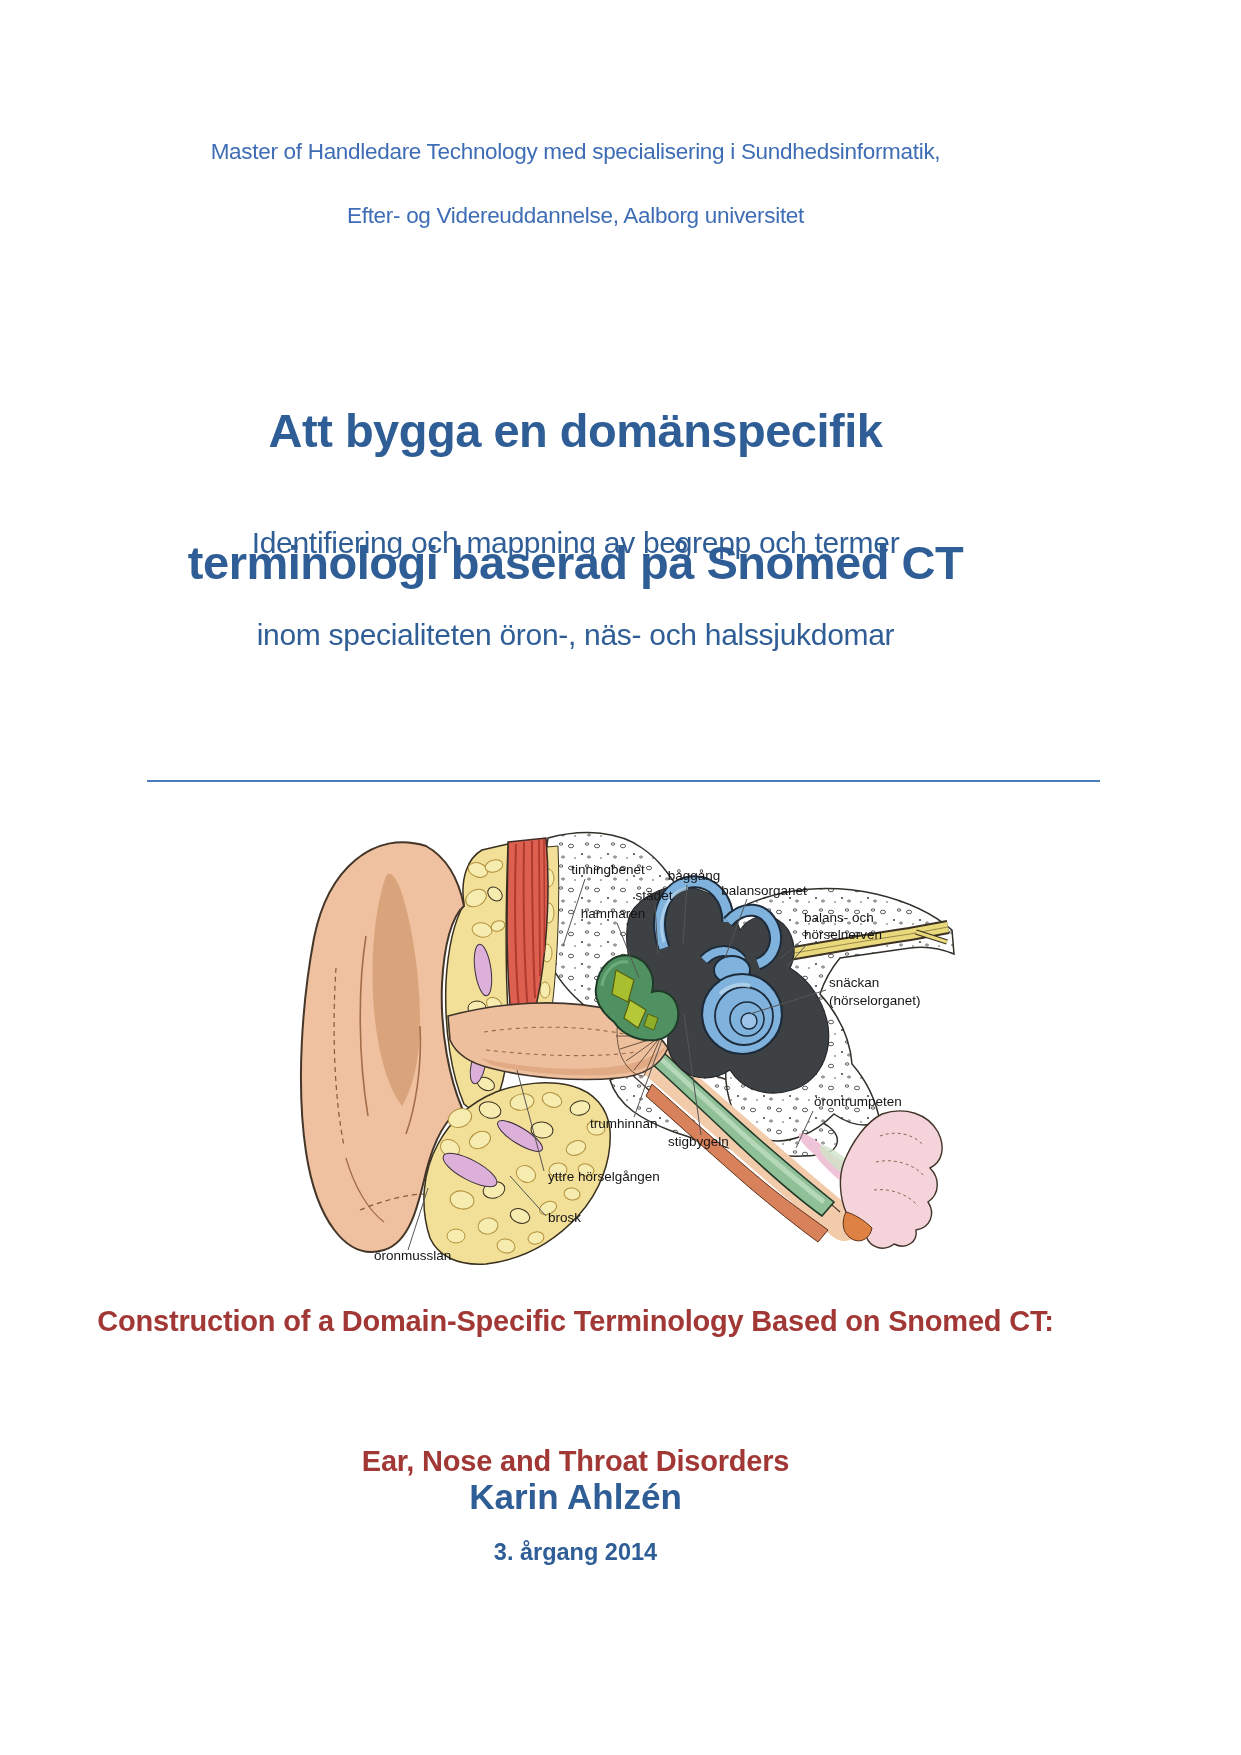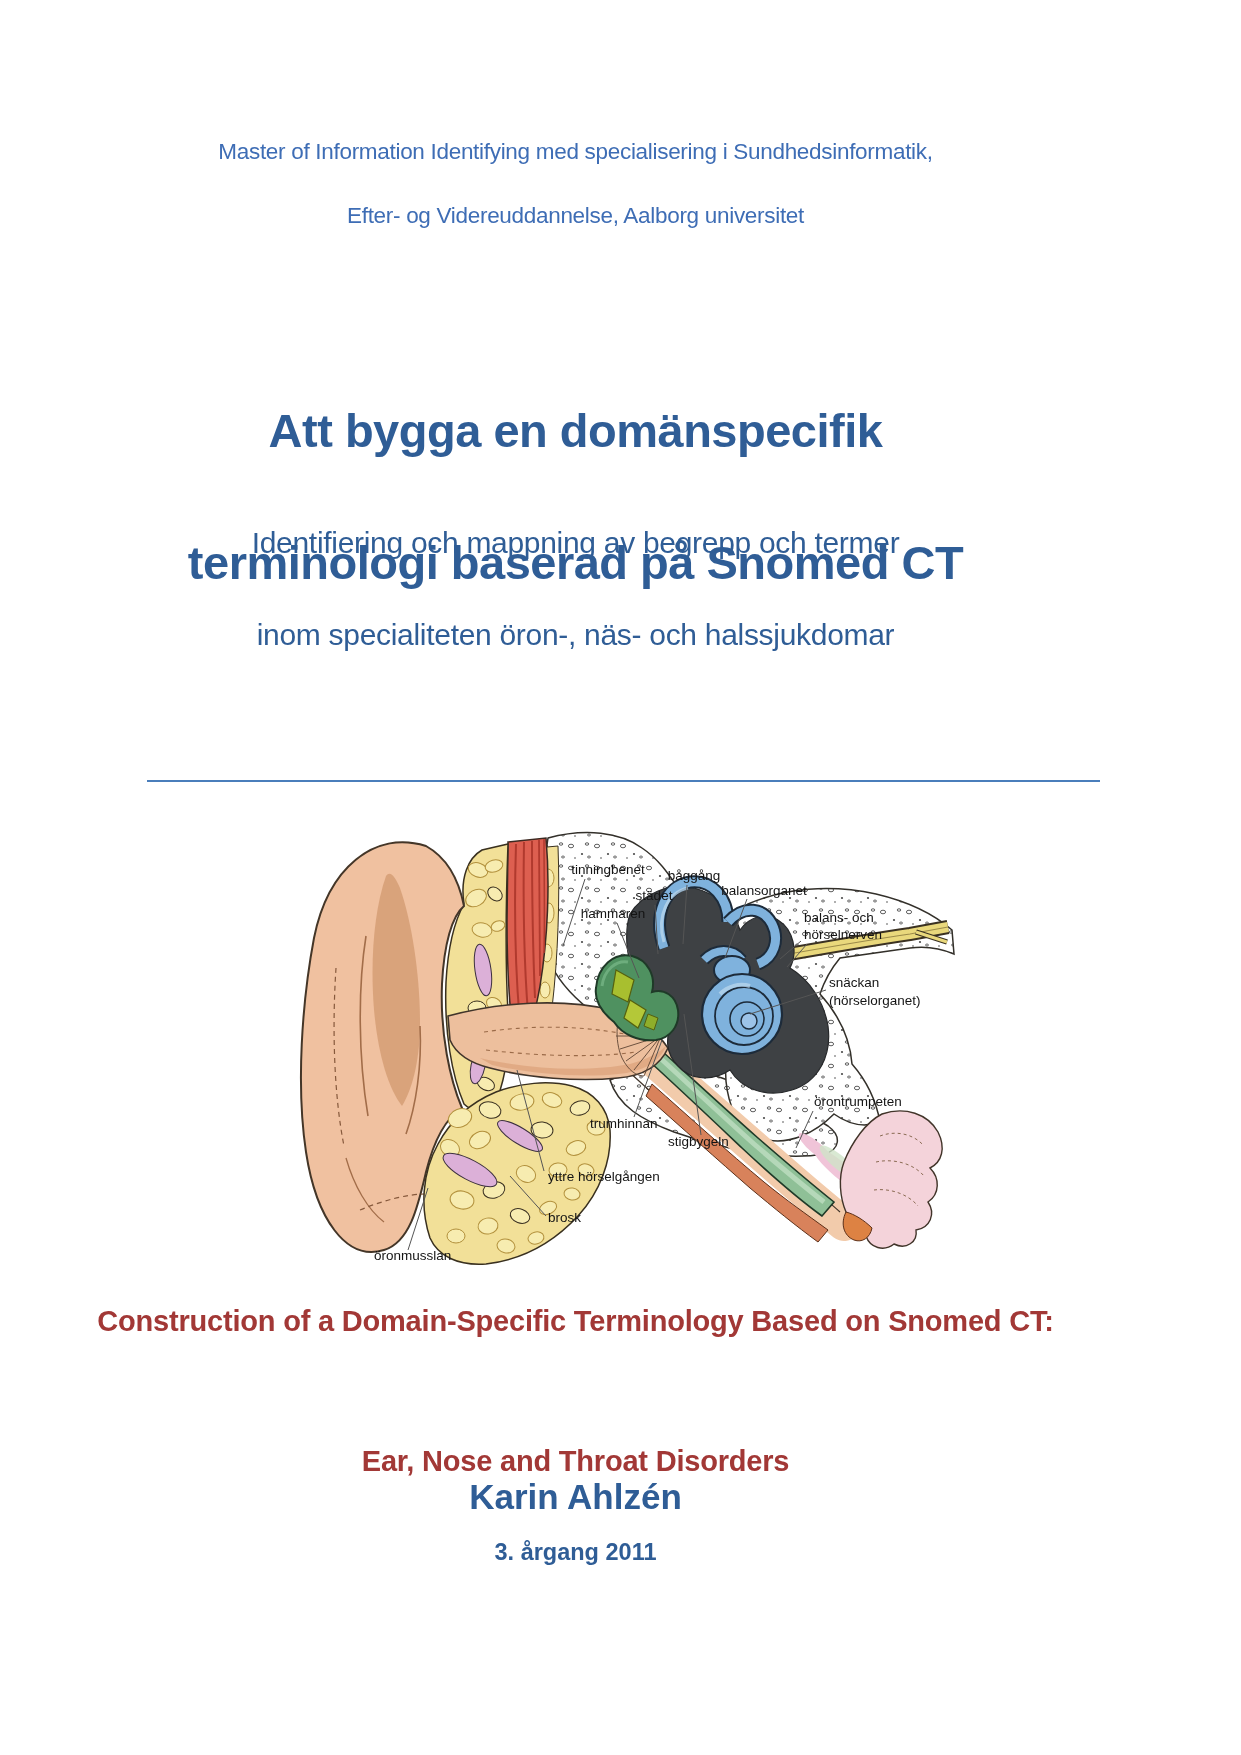"Master of Information Identifying med" span { text: Information Identifying -> Handledare Technology }
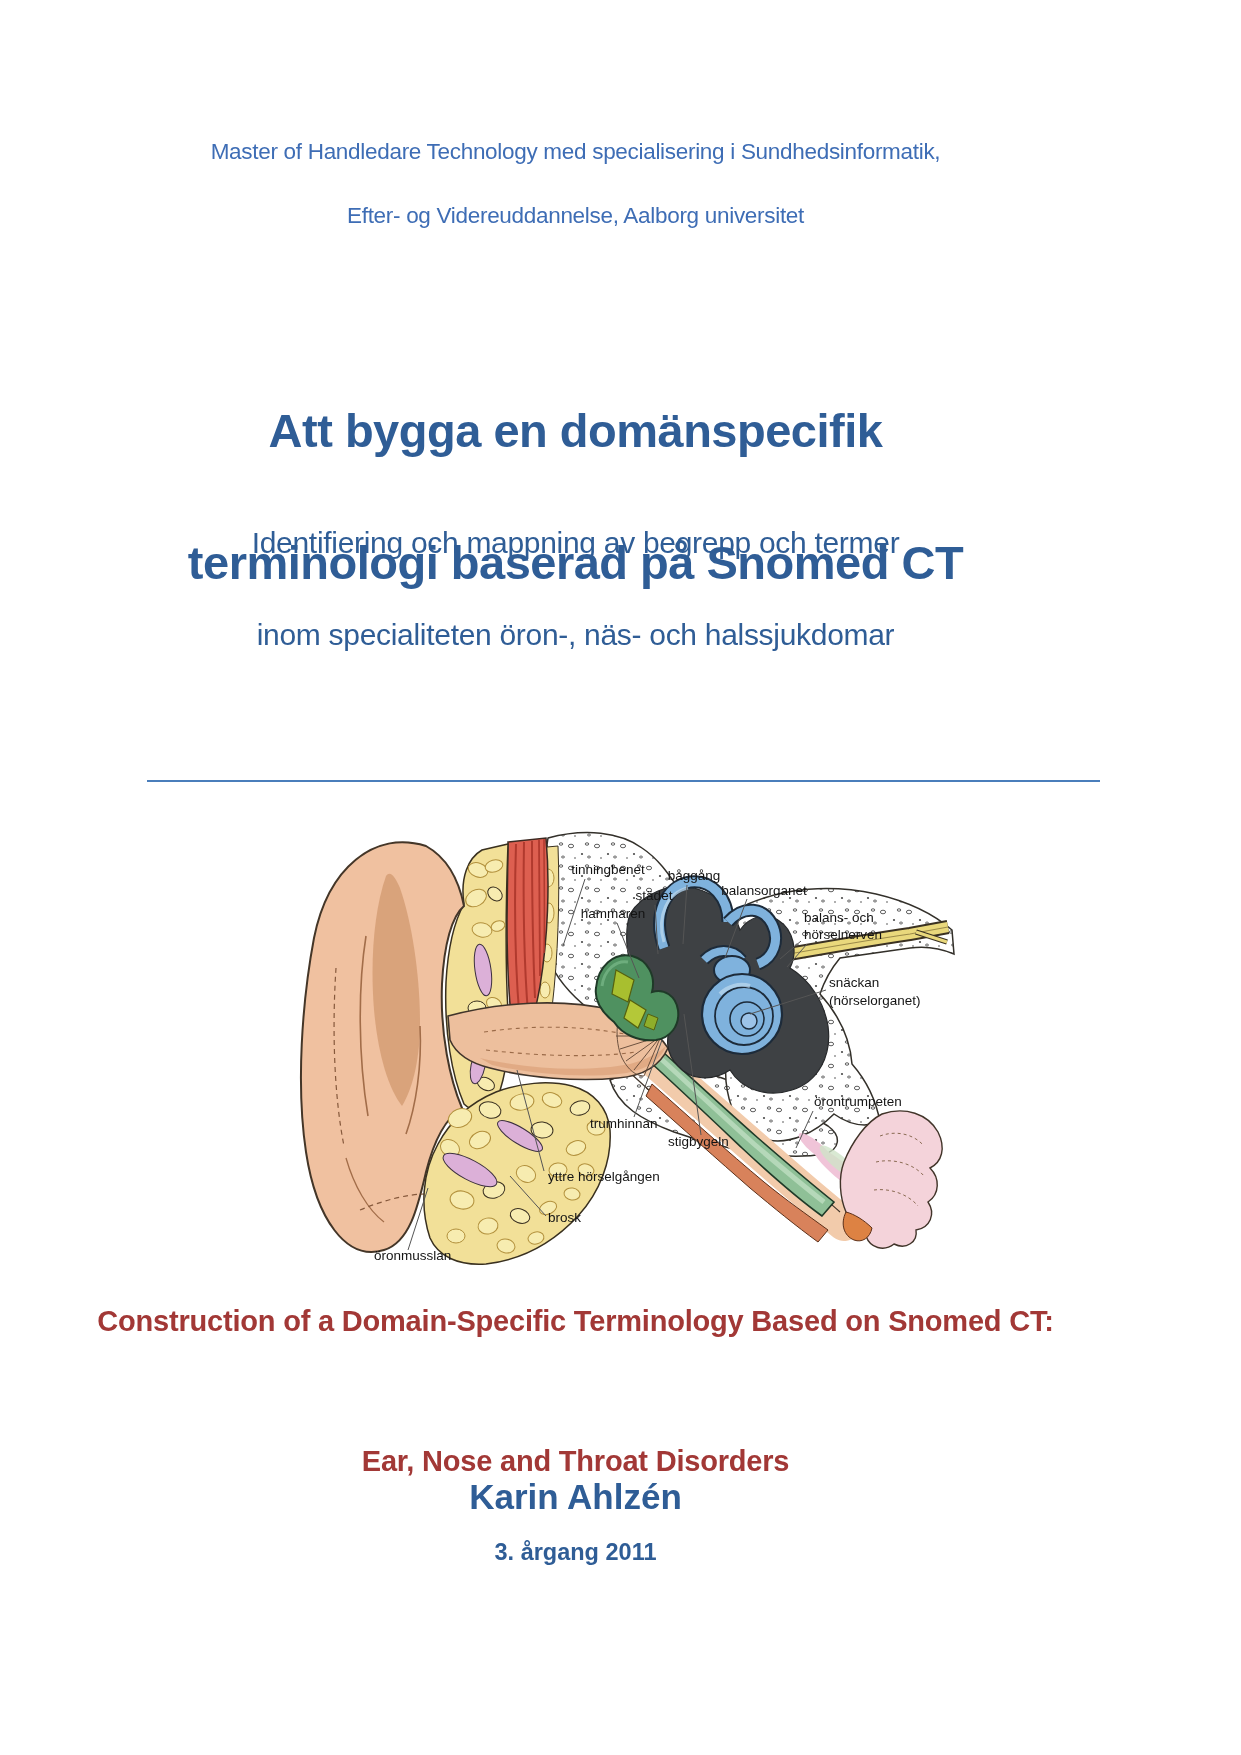"3. årgang 2011" div.author-year { text: 2011 -> 2014 }
